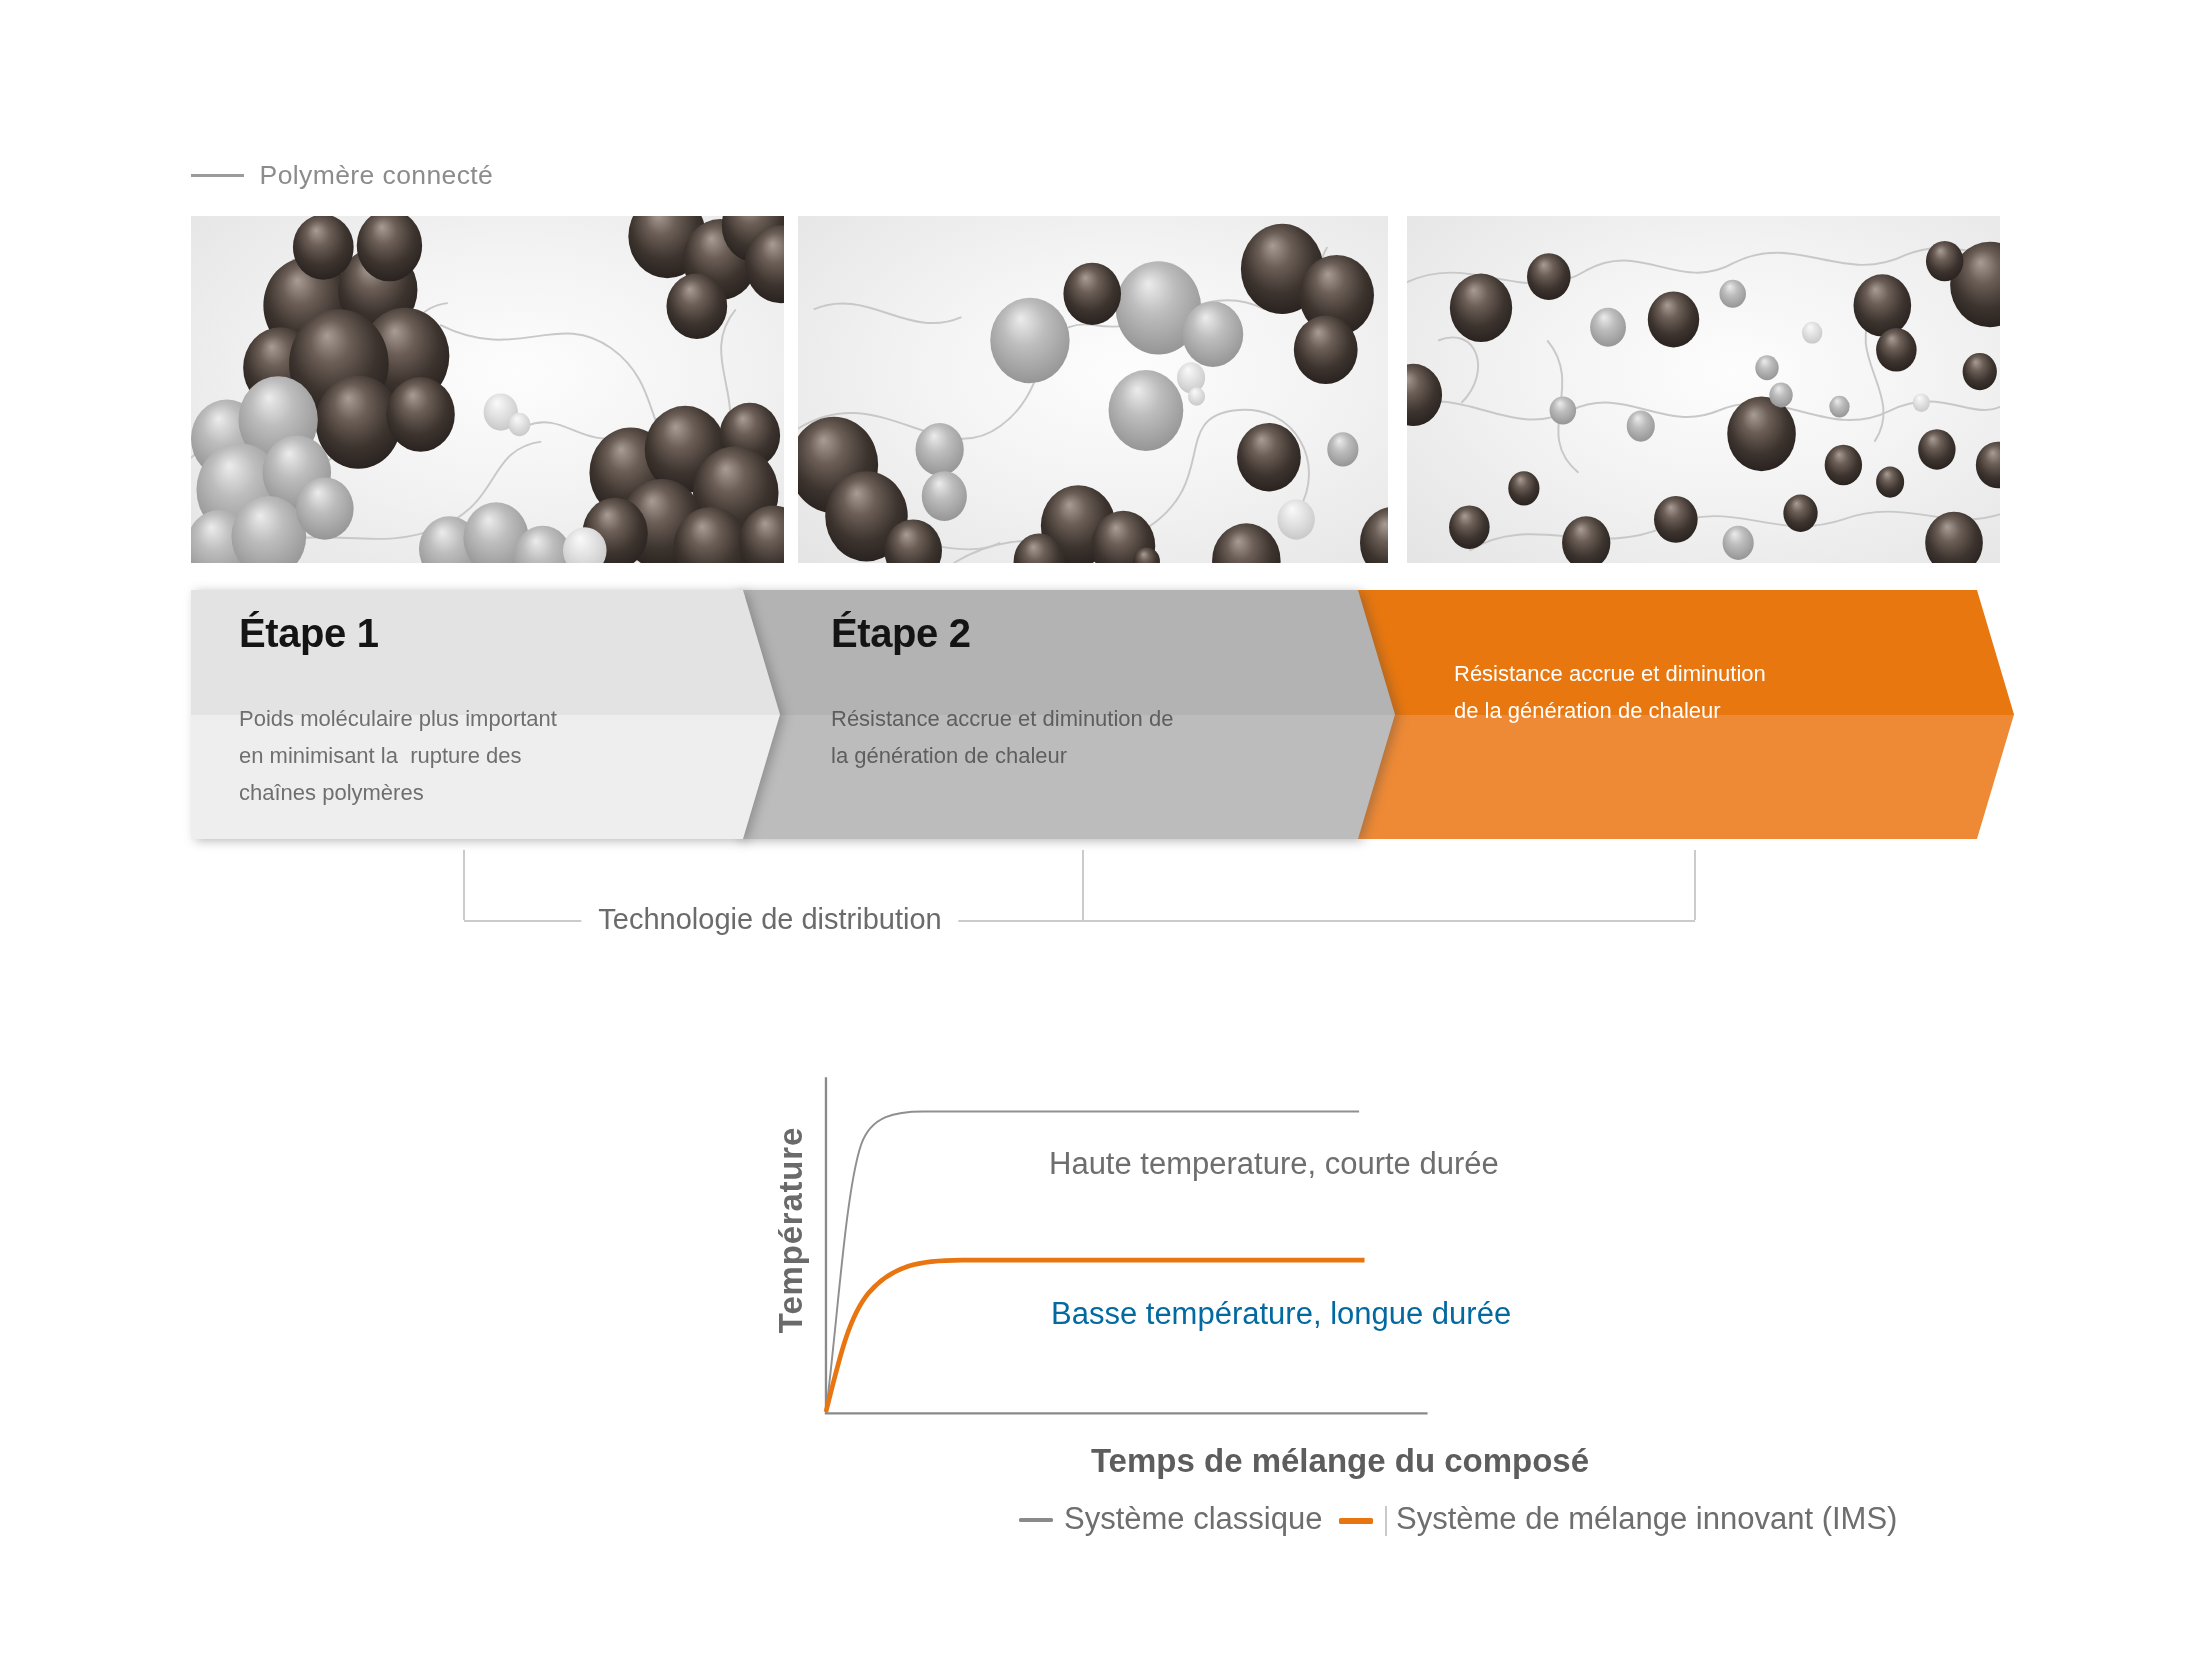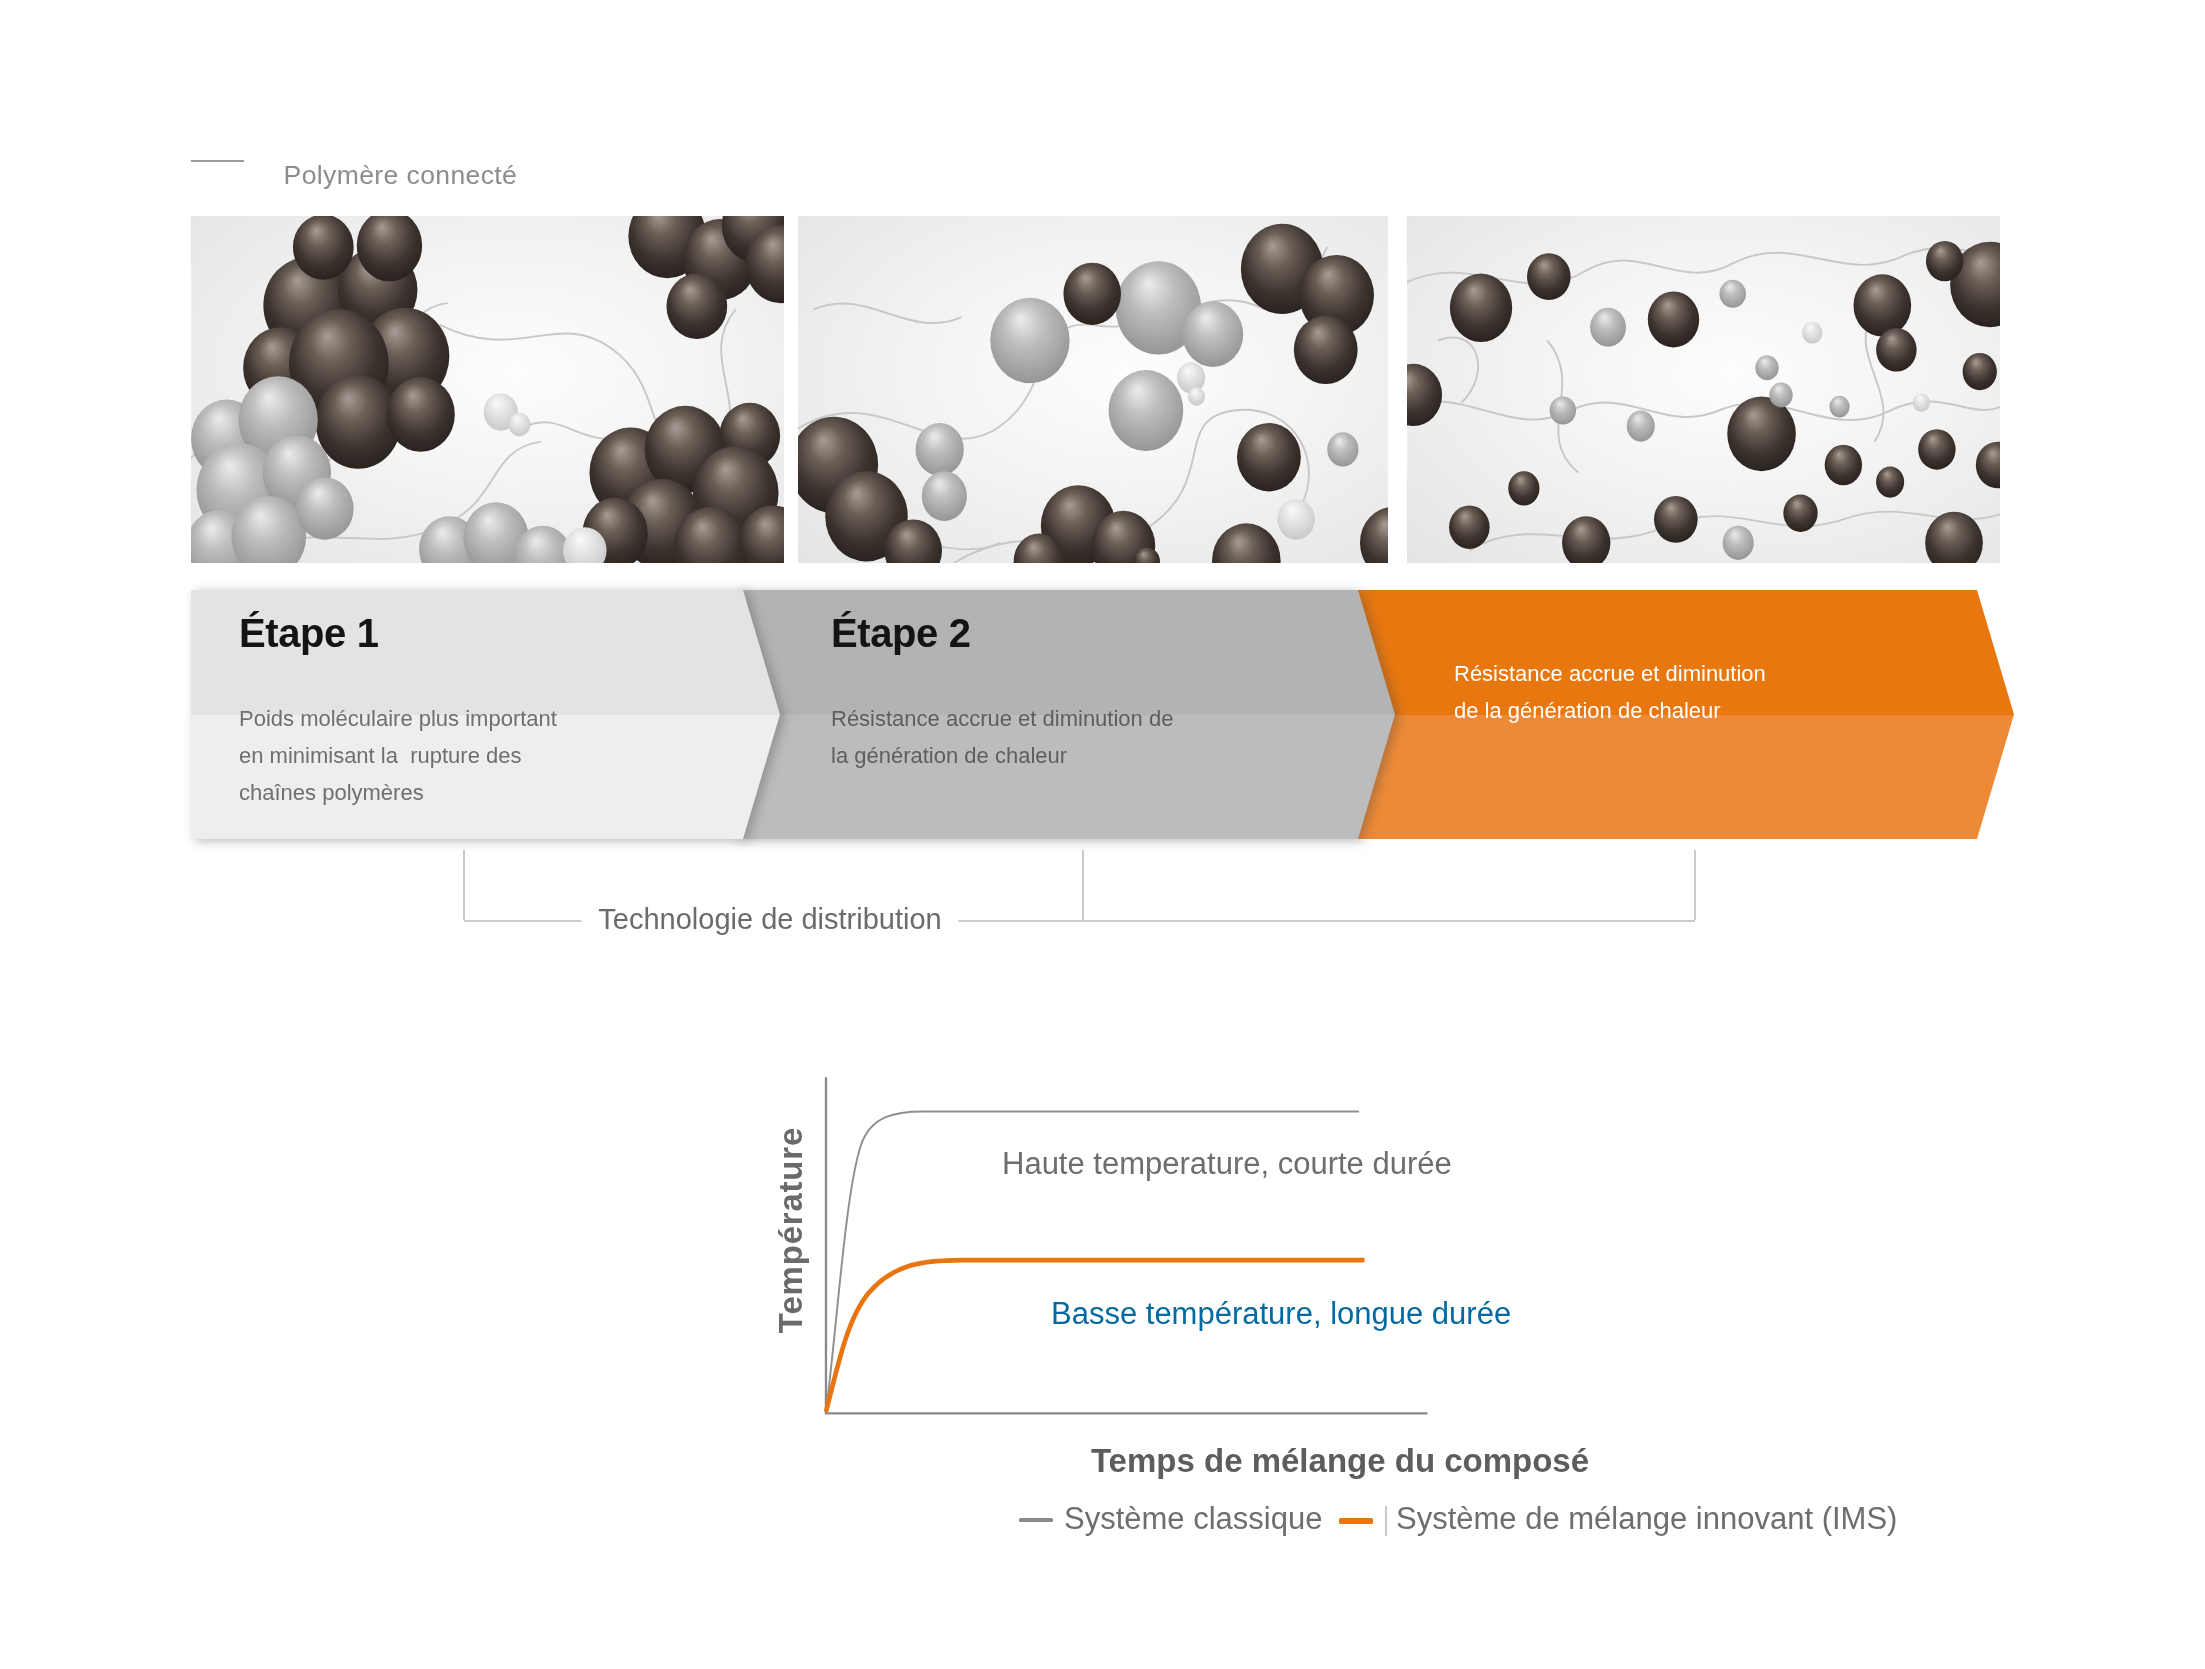"Polymère connecté" .top-legend { align-items: flex-start -> center; gap: 24px -> none }
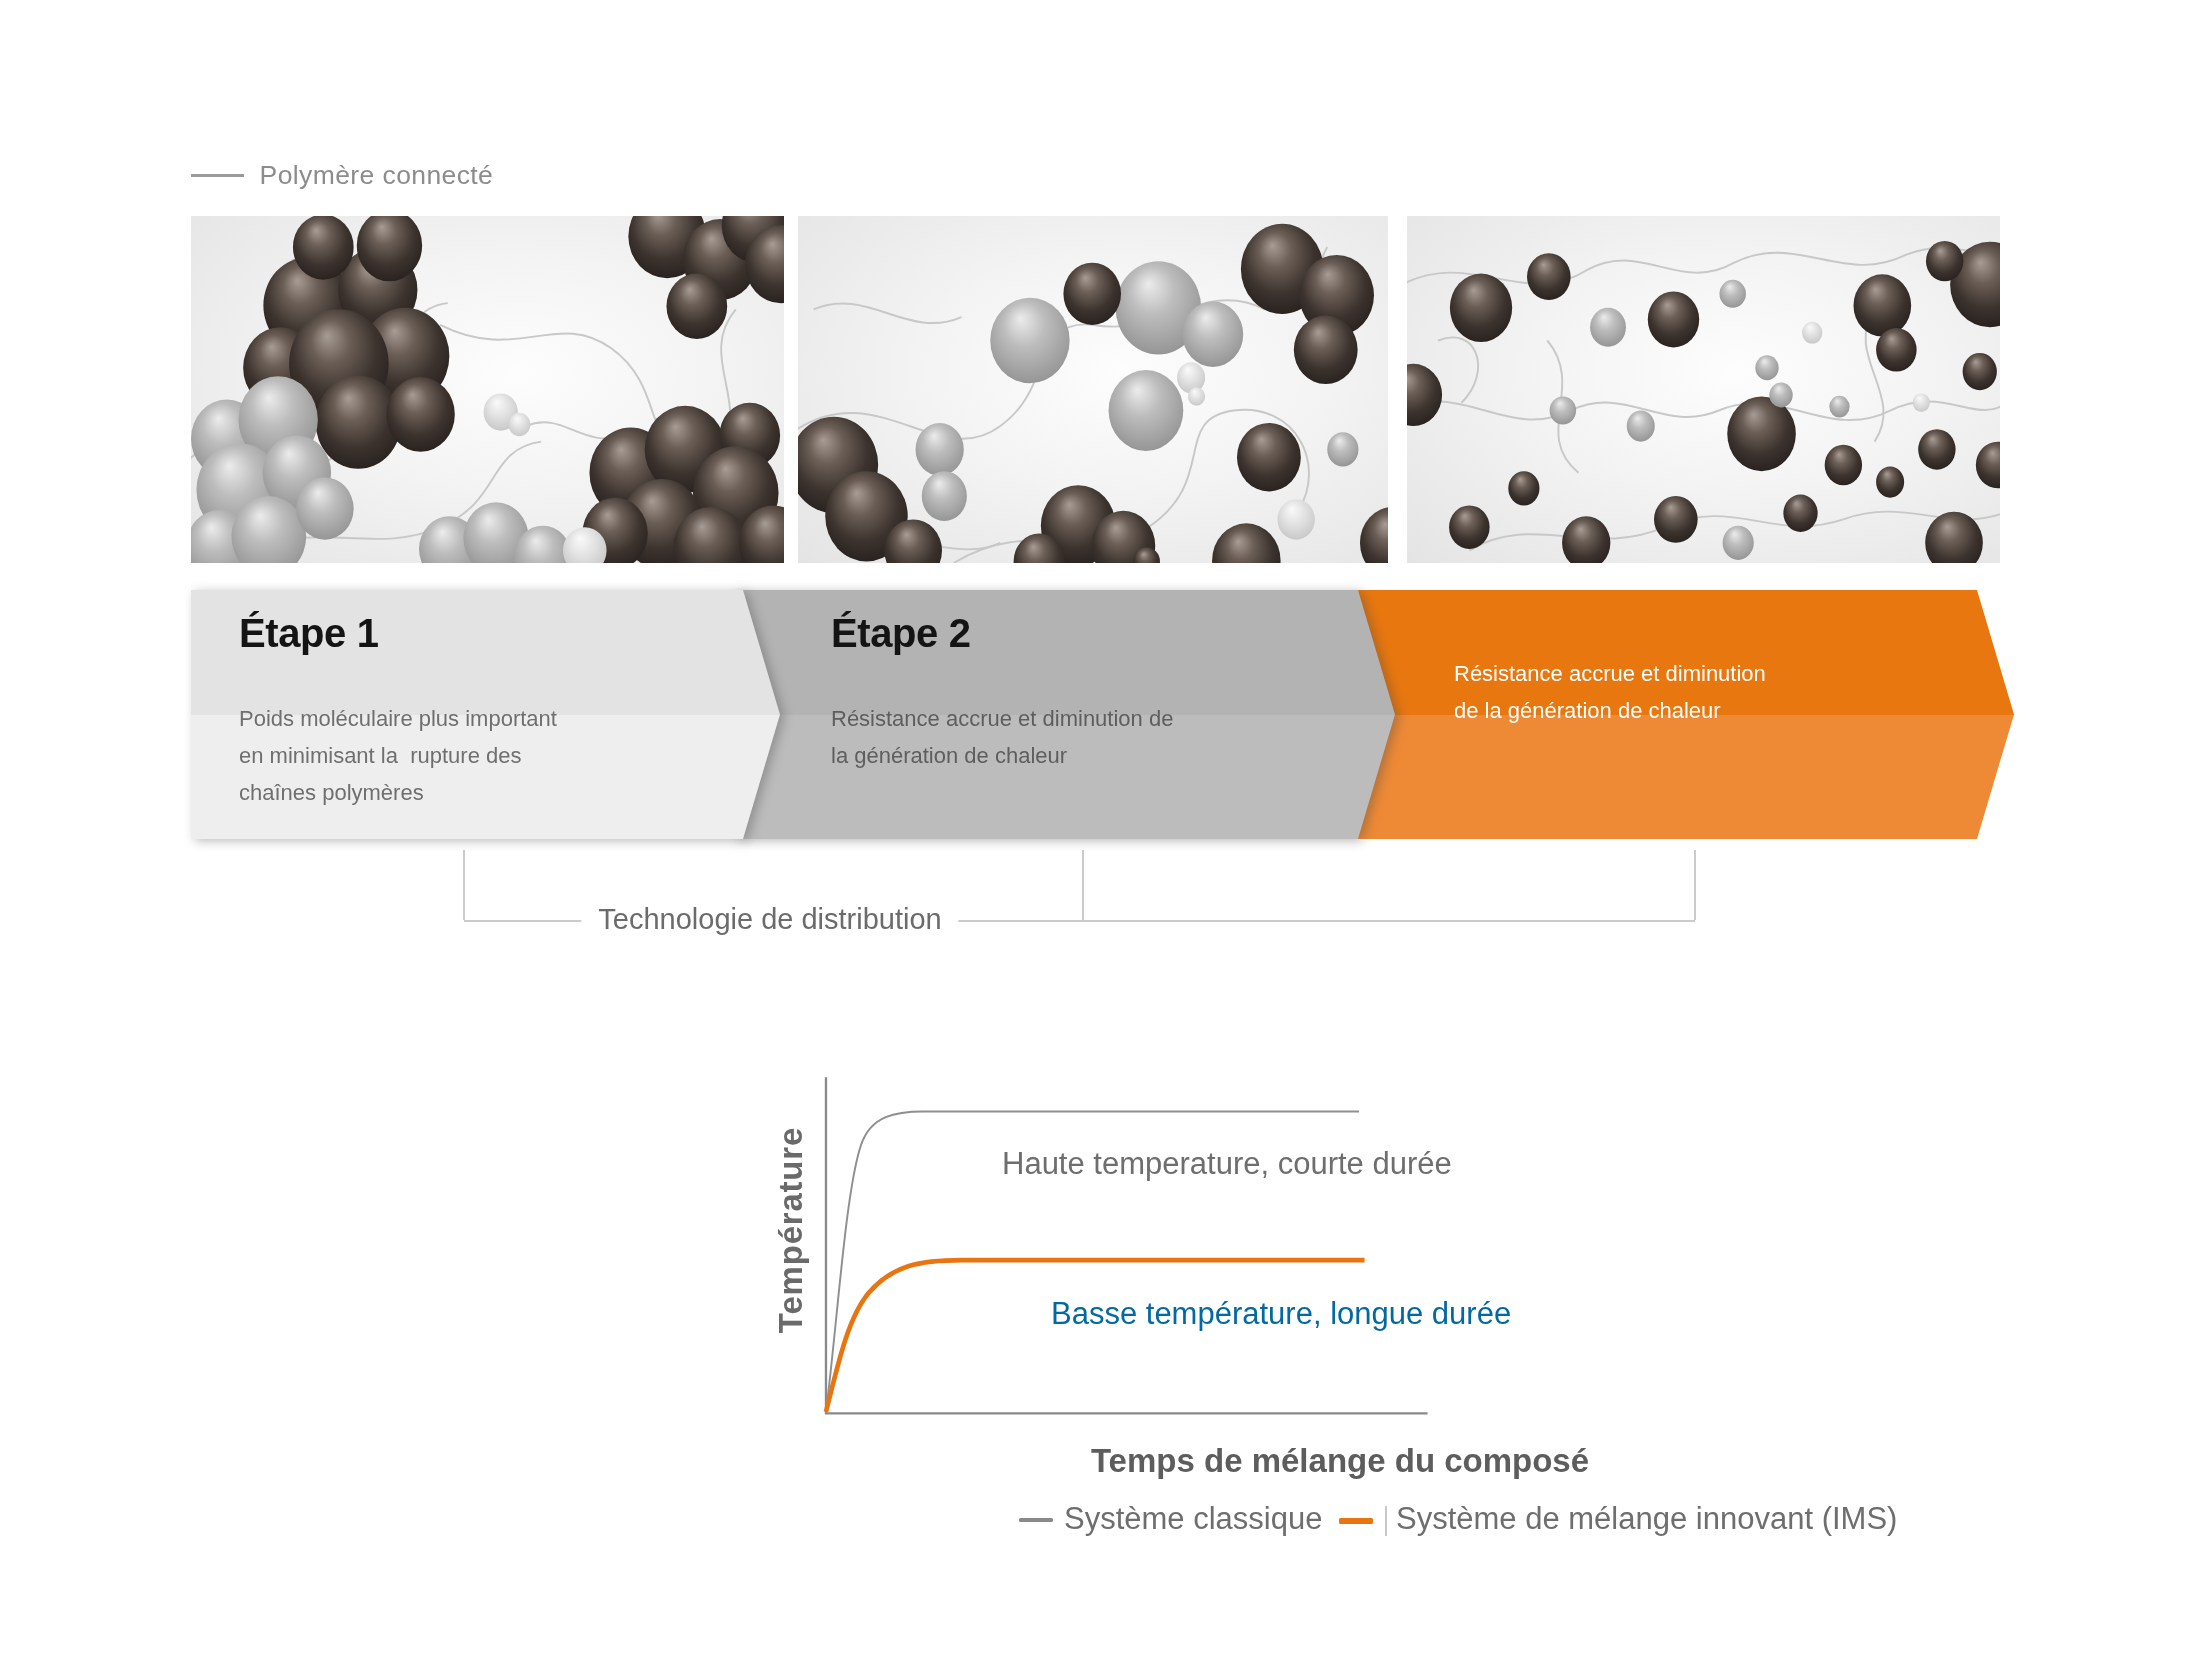"Haute temperature, courte durée" #curve-label-high { left: 1002px -> 1049px }
